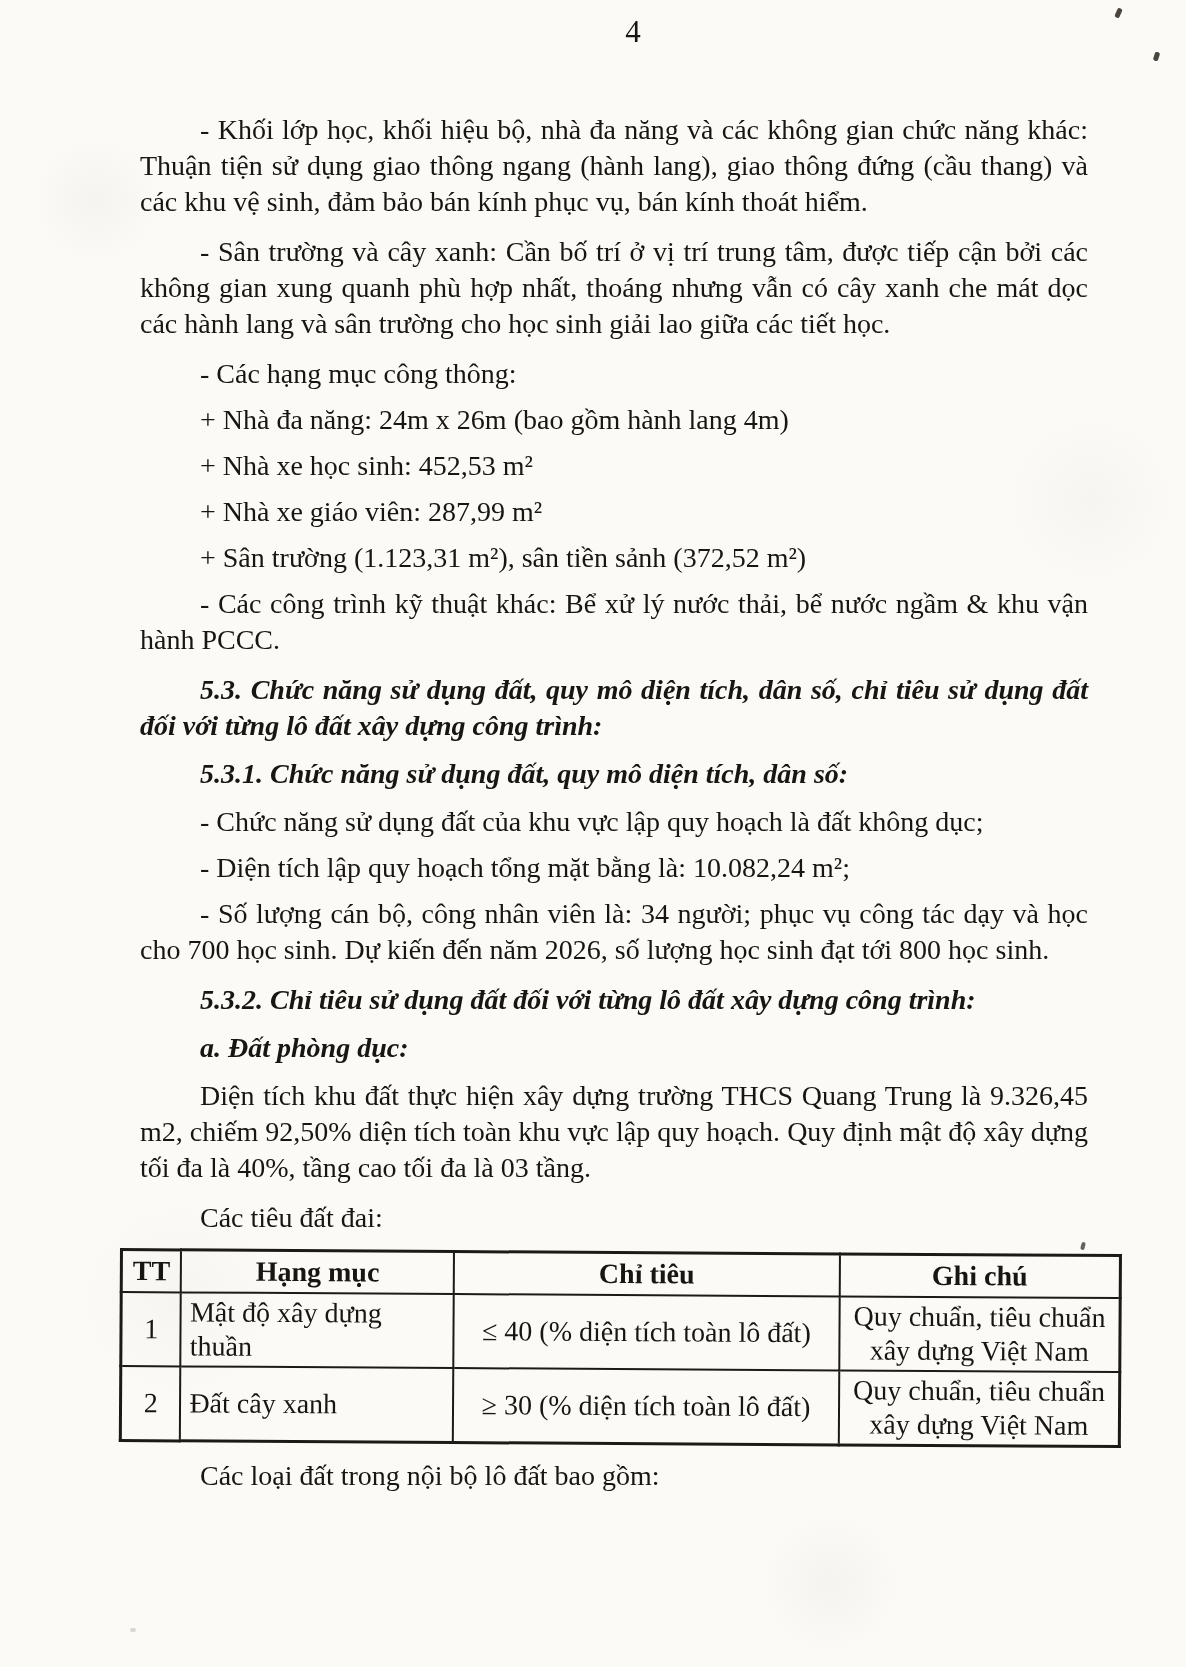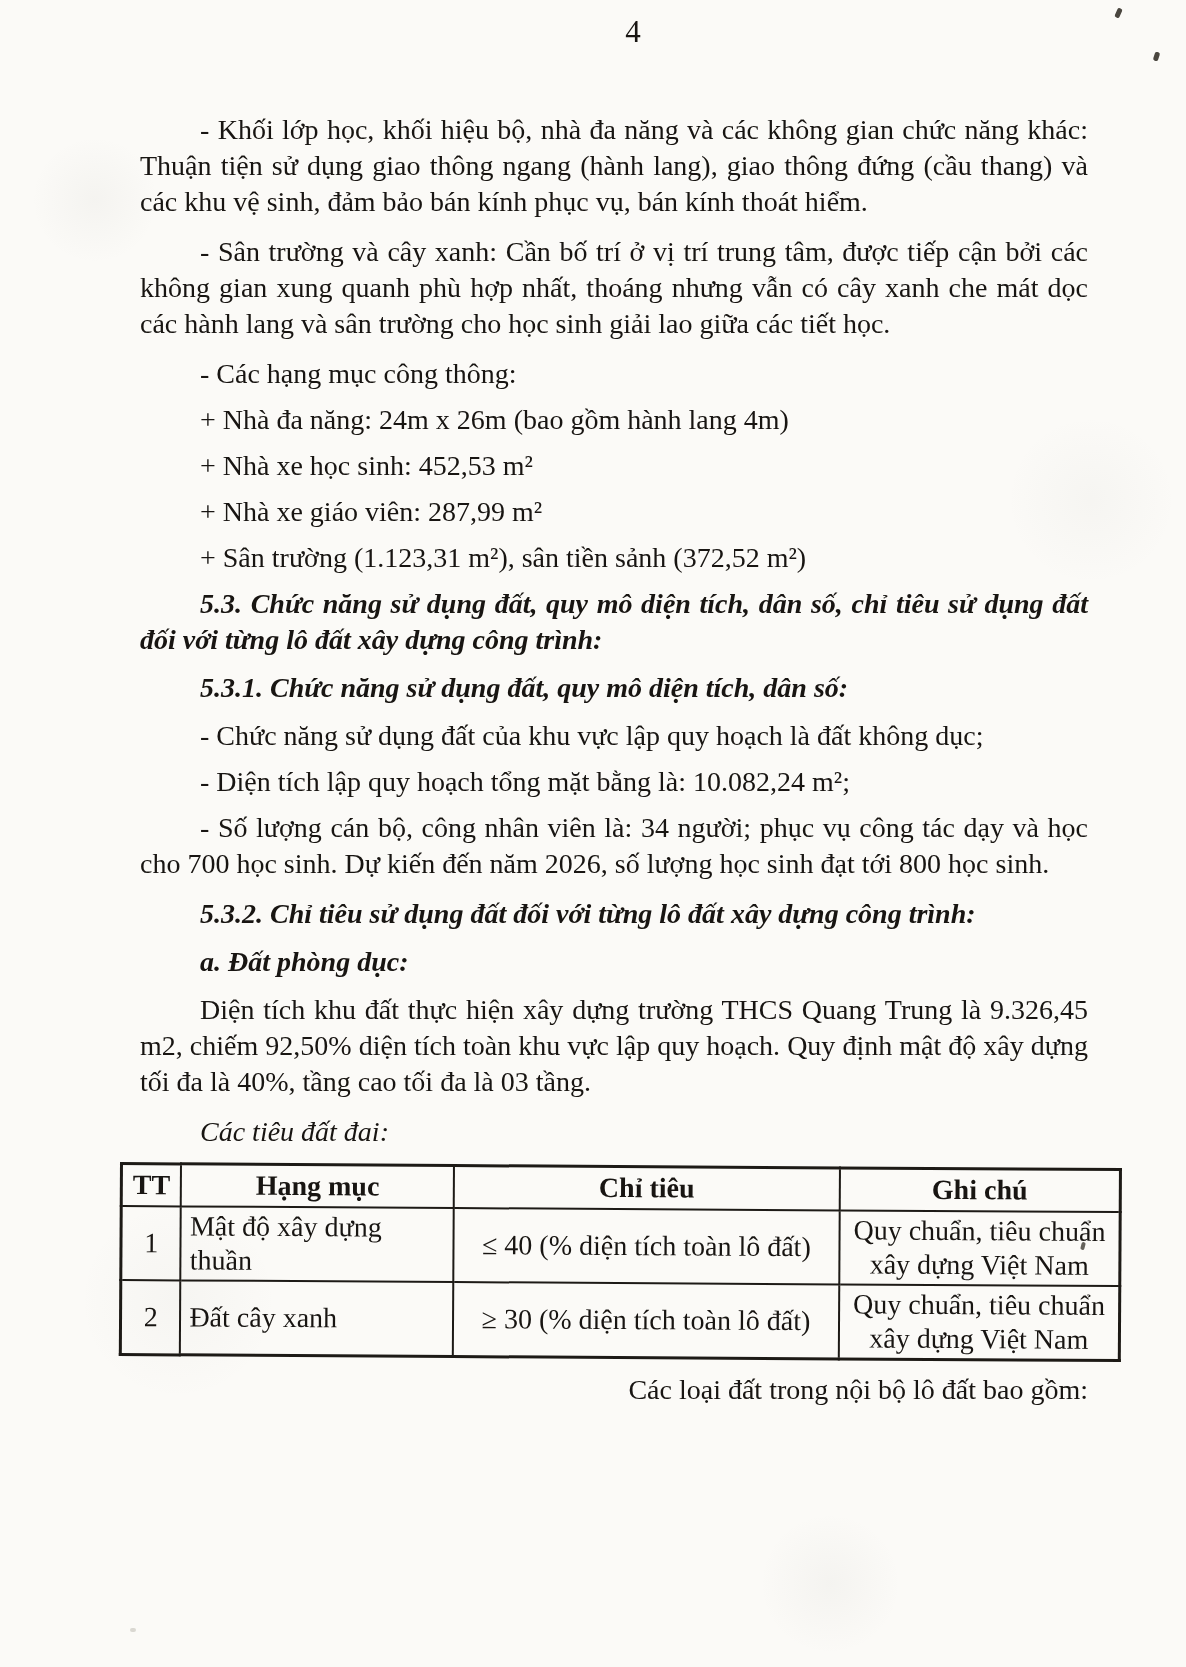"- Các công trình kỹ" p.para { html: none -> <p>- Các công trình kỹ thuật khác: Bể xử lý nước thải, bể nước ngầm &amp; khu vận hành PCCC.</p> }
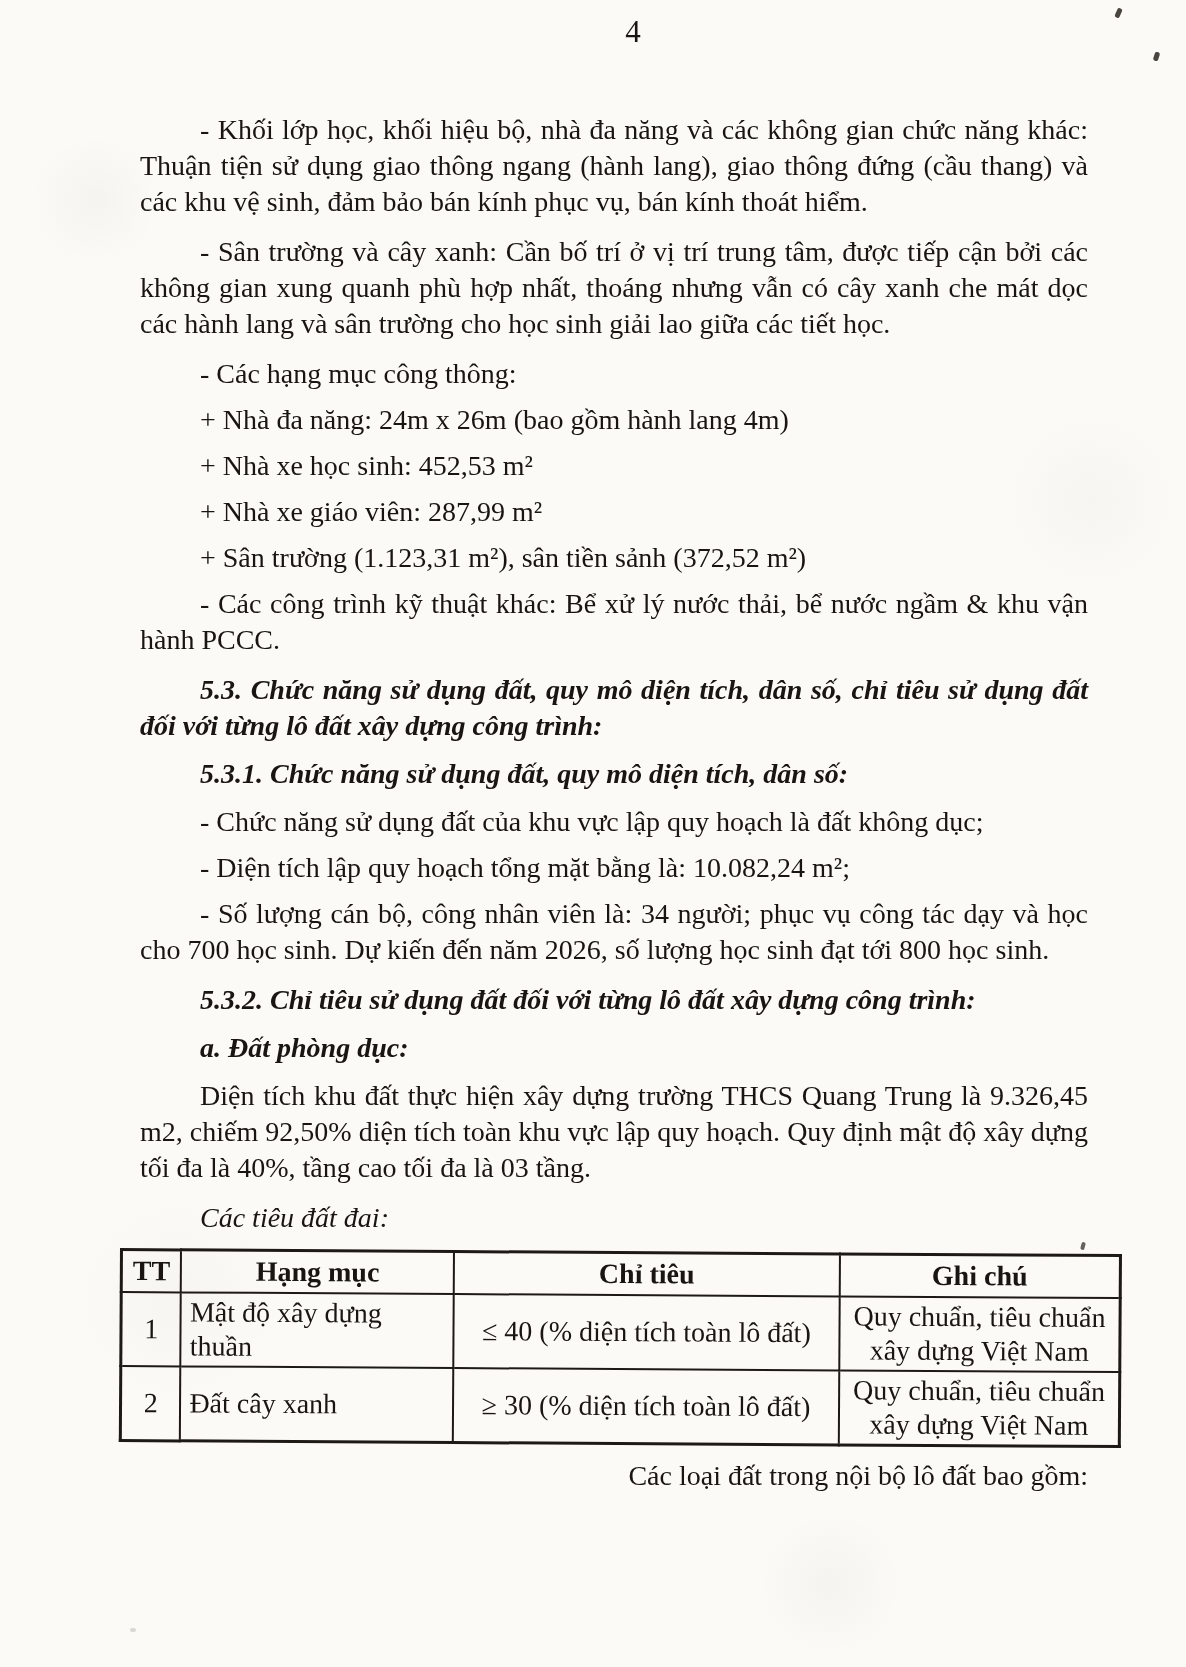"Các tiêu đất đai:" .caption { font-style: italic -> none }
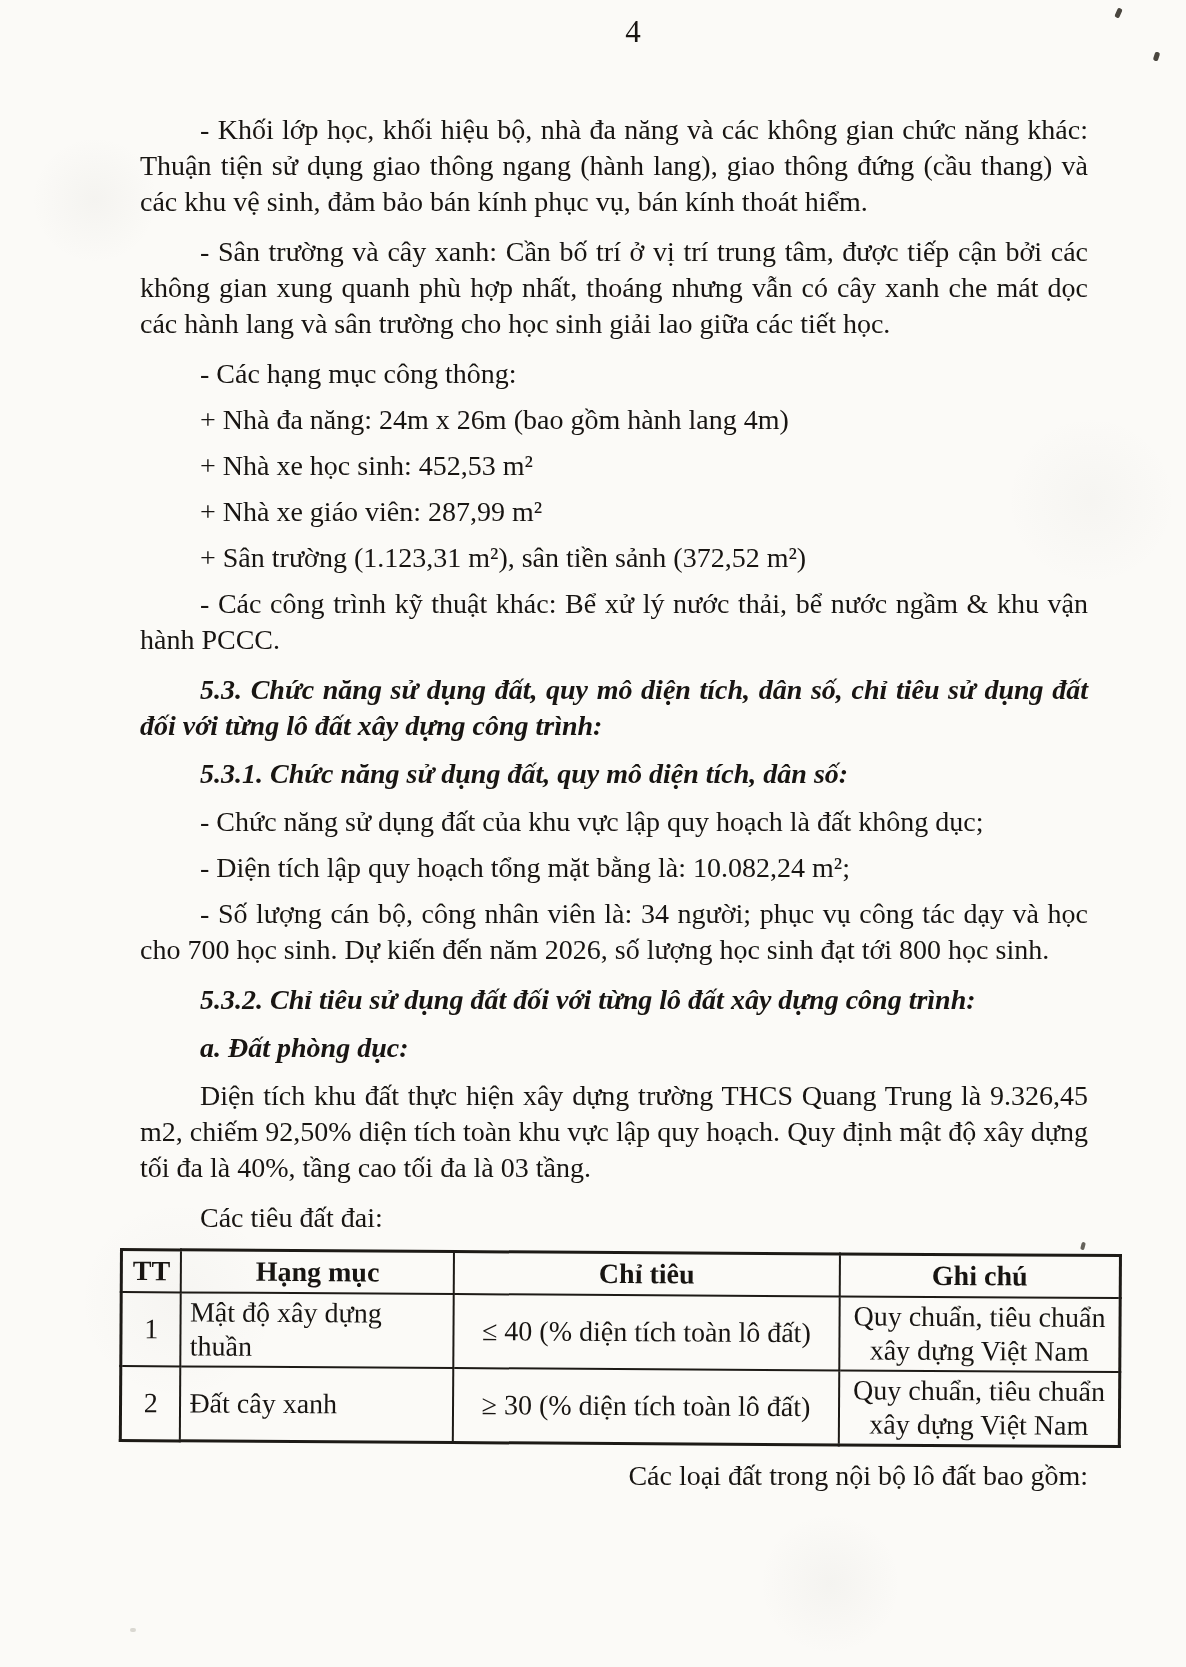"Các loại đất trong nội" .closing { text-align: right -> none }
